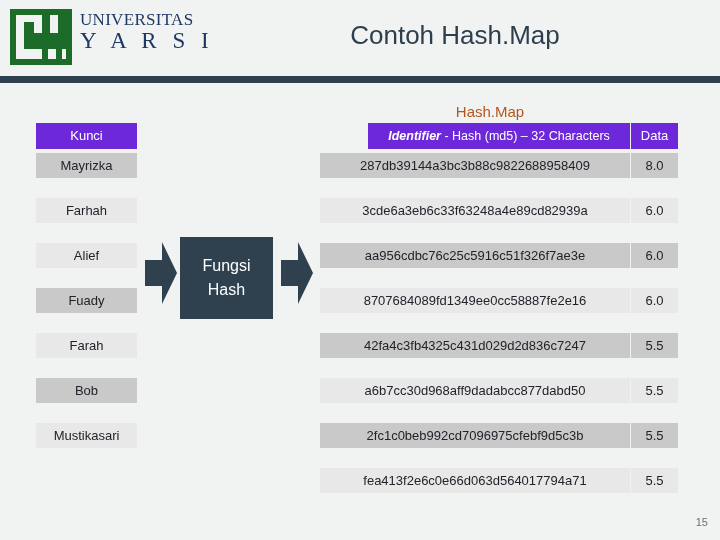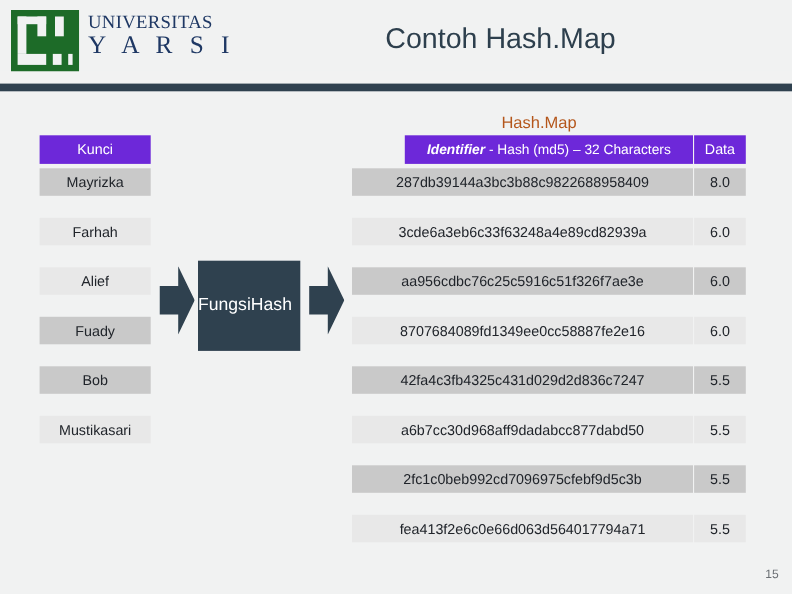"Fungsi" #fungsi-box { flex-direction: none -> column; justify-content: none -> center }
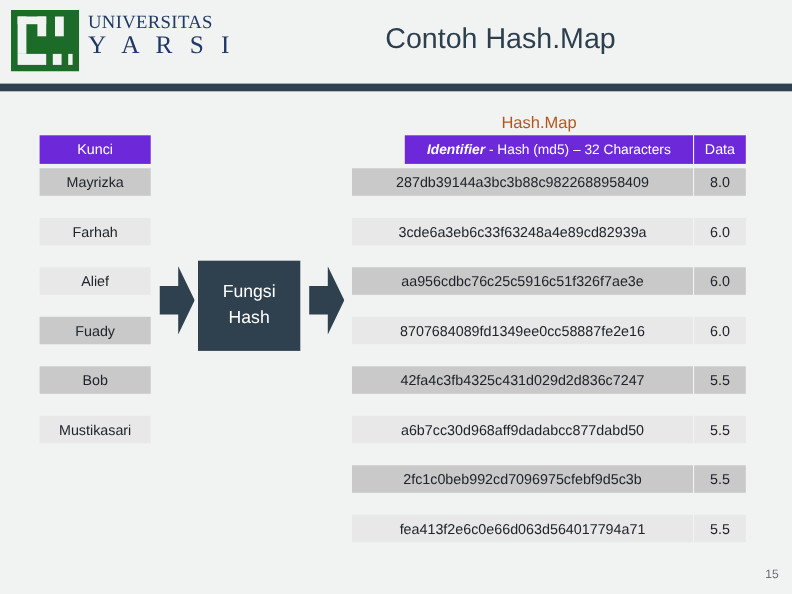"Farah" div.cell { html: none -> <div>Farah</div> }
